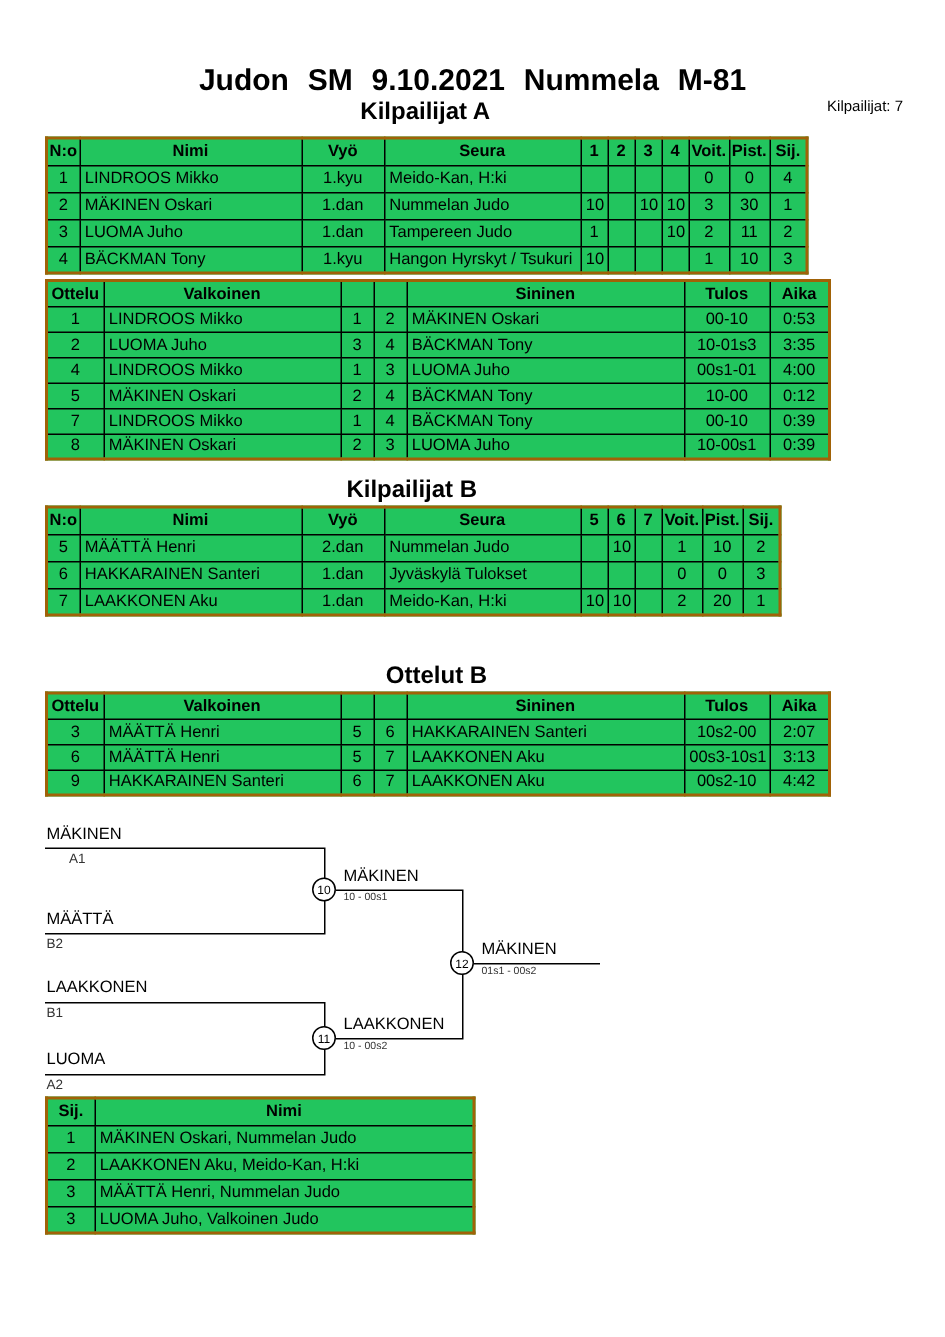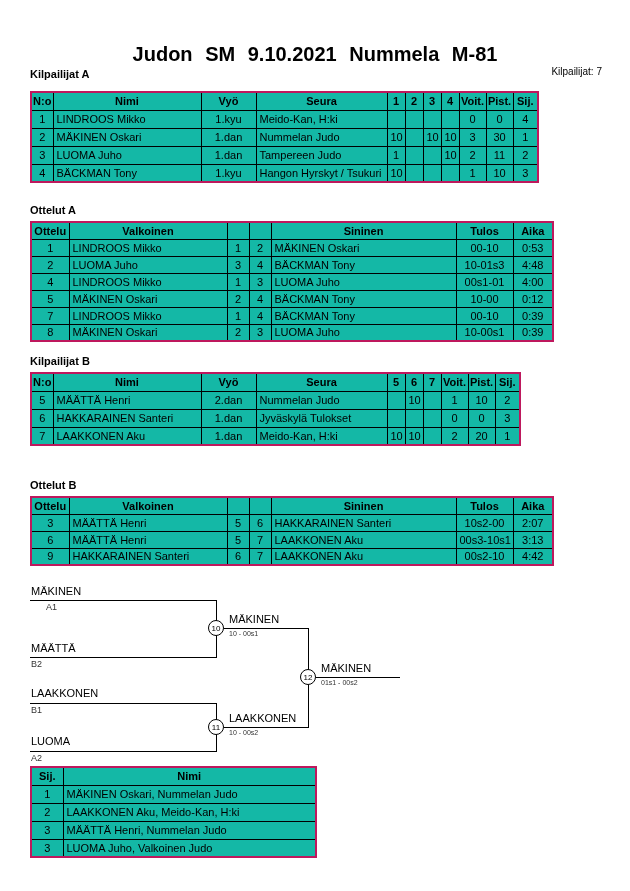"Kilpailijat A" .section-heading { font-size: 11px -> 16px; text-align: left -> center }
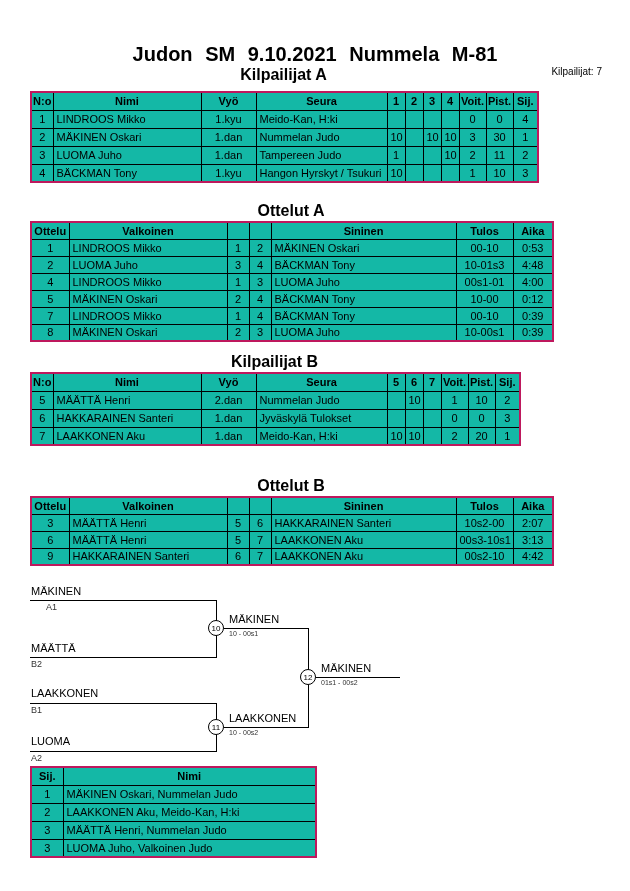"N:o" table { background: #14b8a6 -> #22c55e; border: 2px solid #be185d -> 2px solid #a16207 }
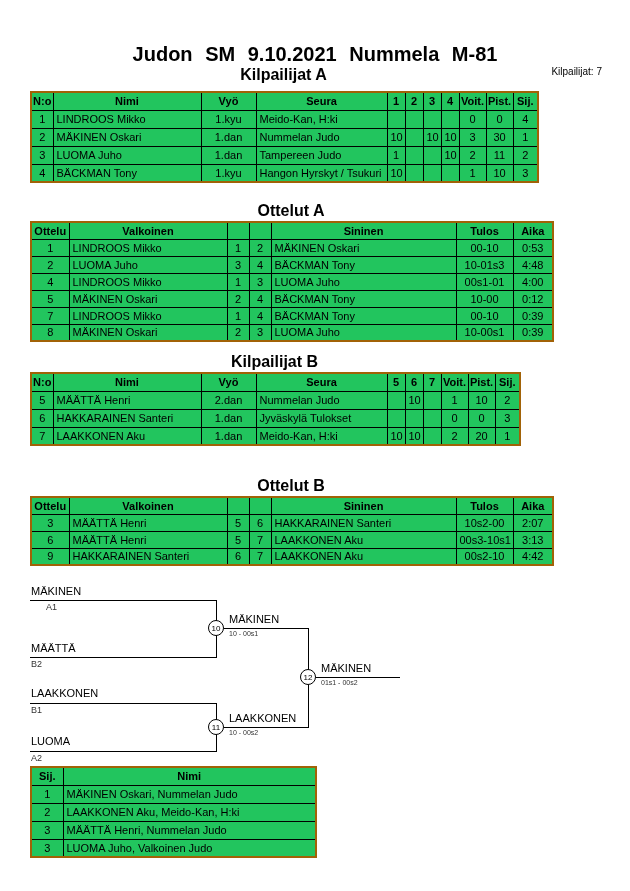"Ottelut A" div.section-heading { html: <div>Ottelut A</div> -> none }
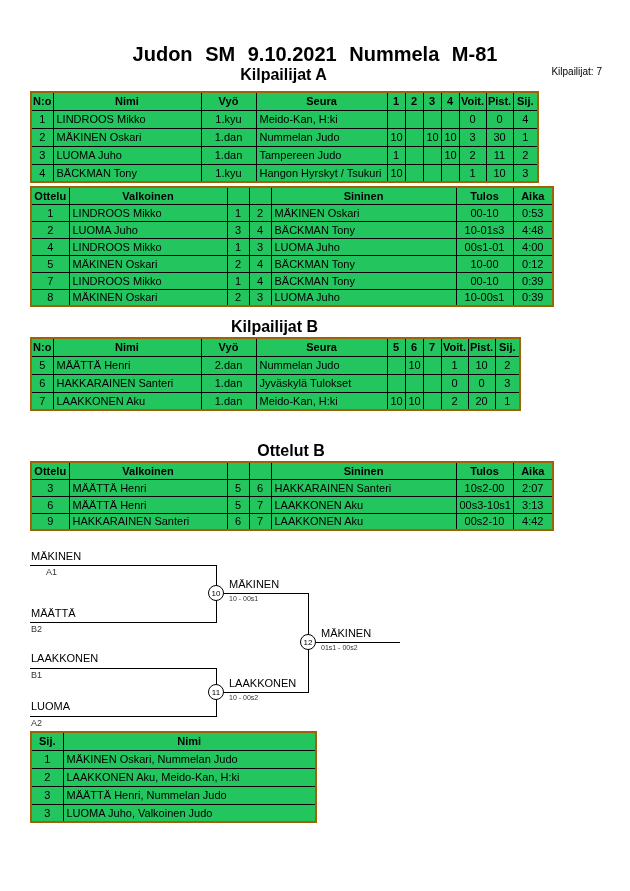"4:48" td { text: 4:48 -> 3:35 }
